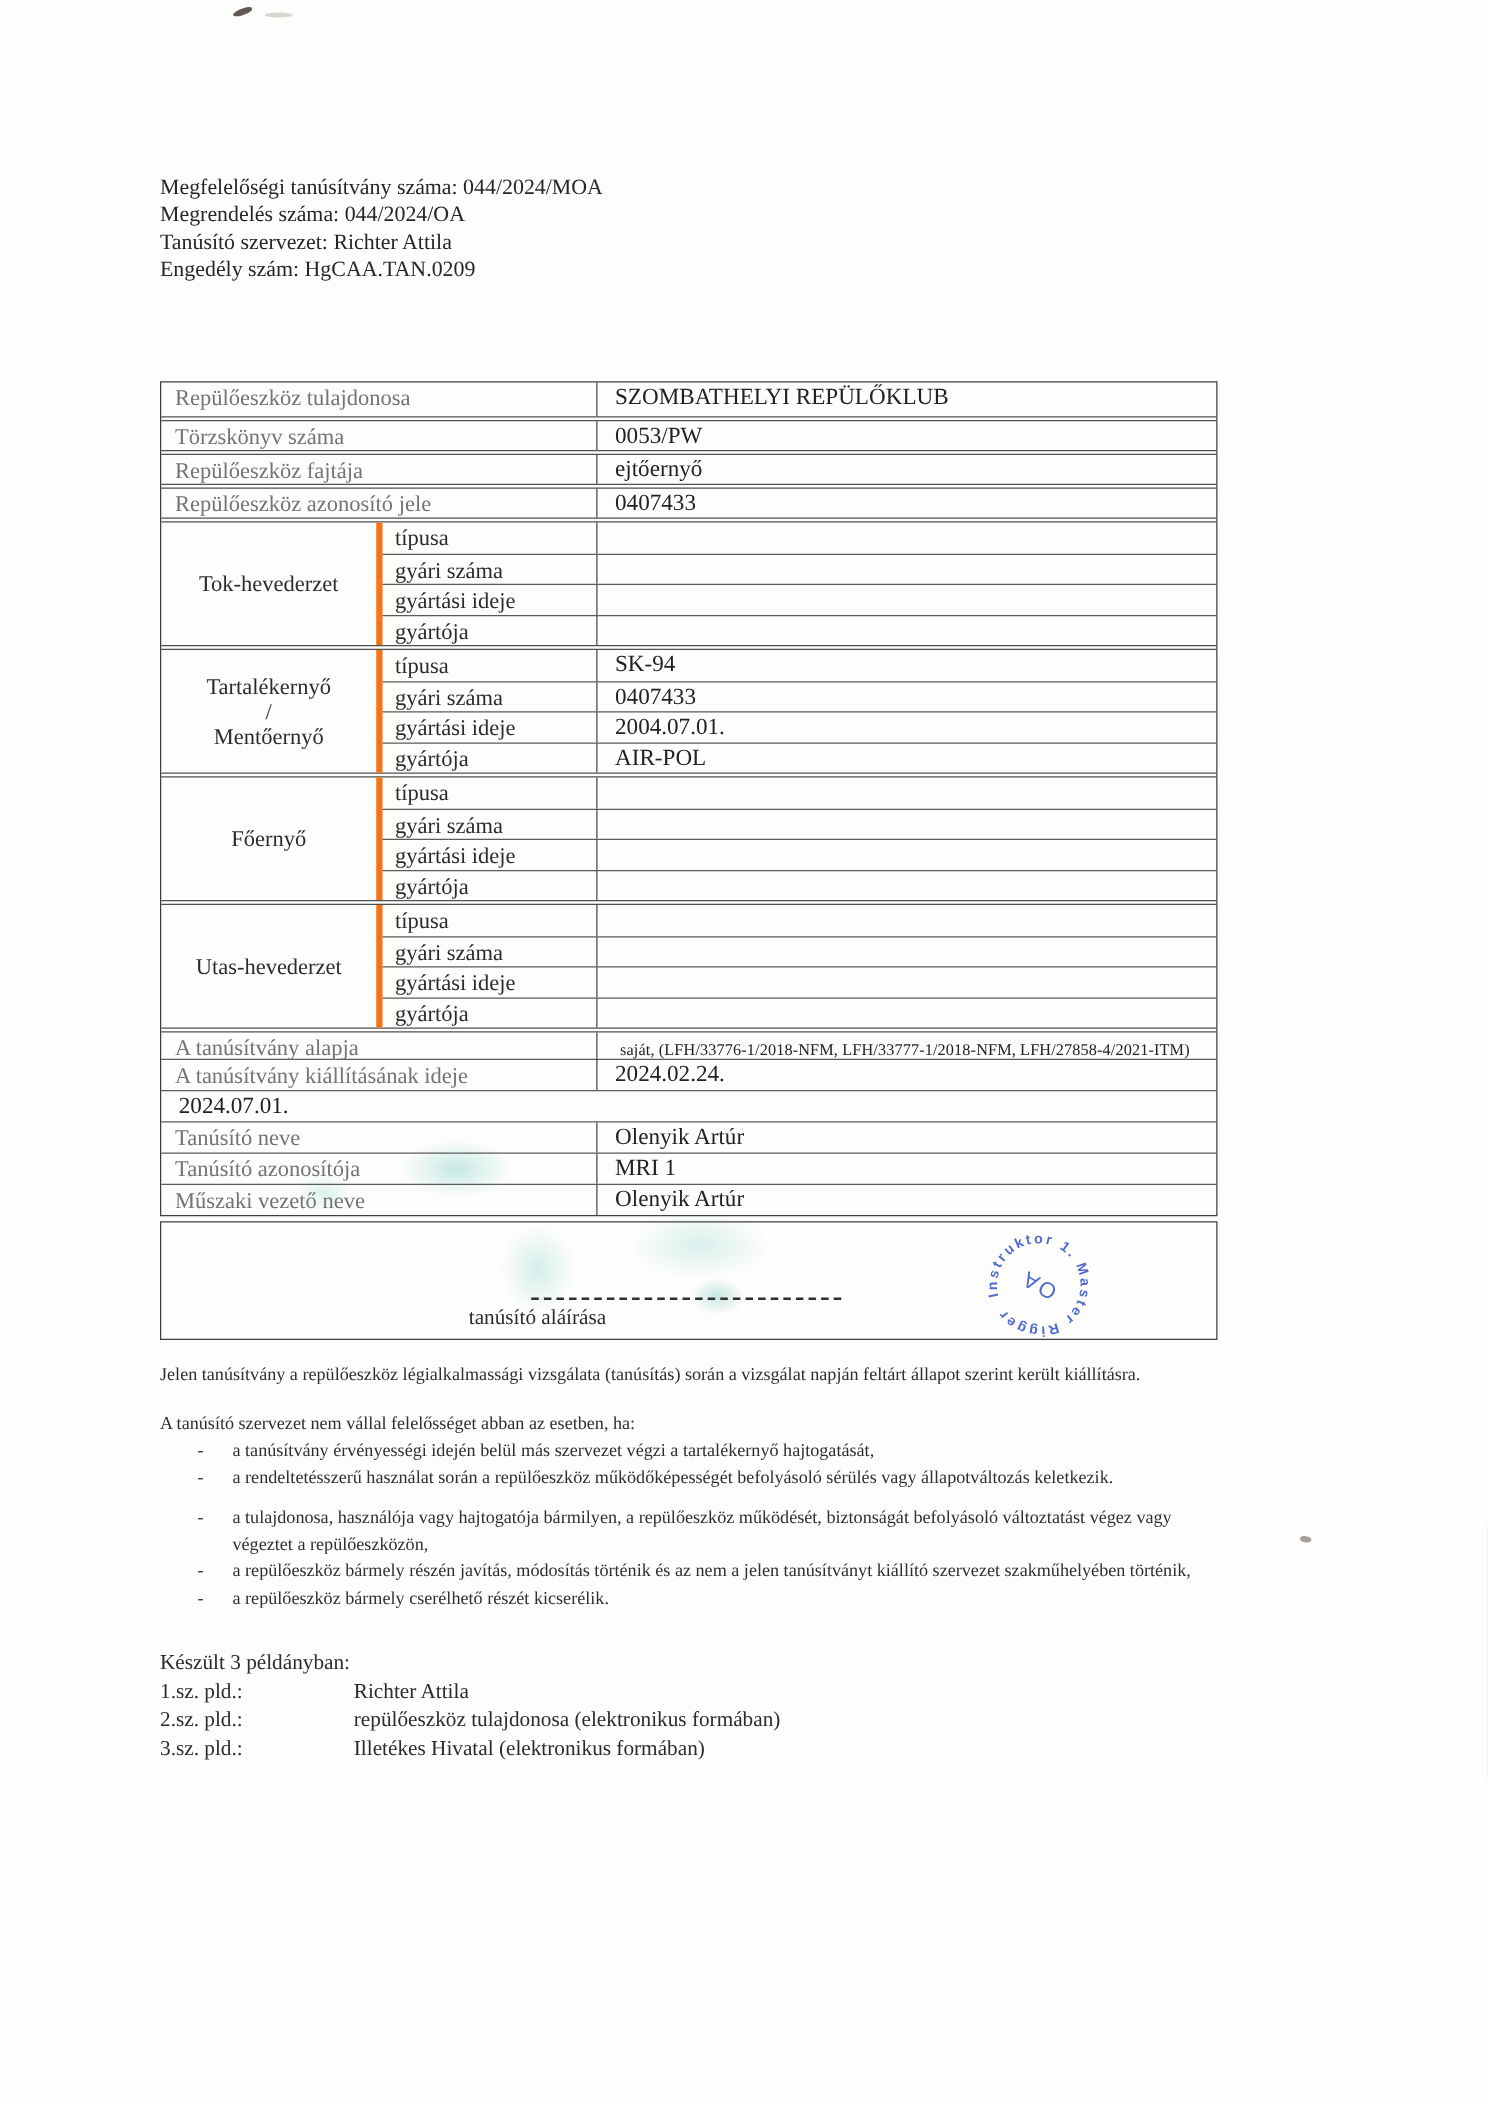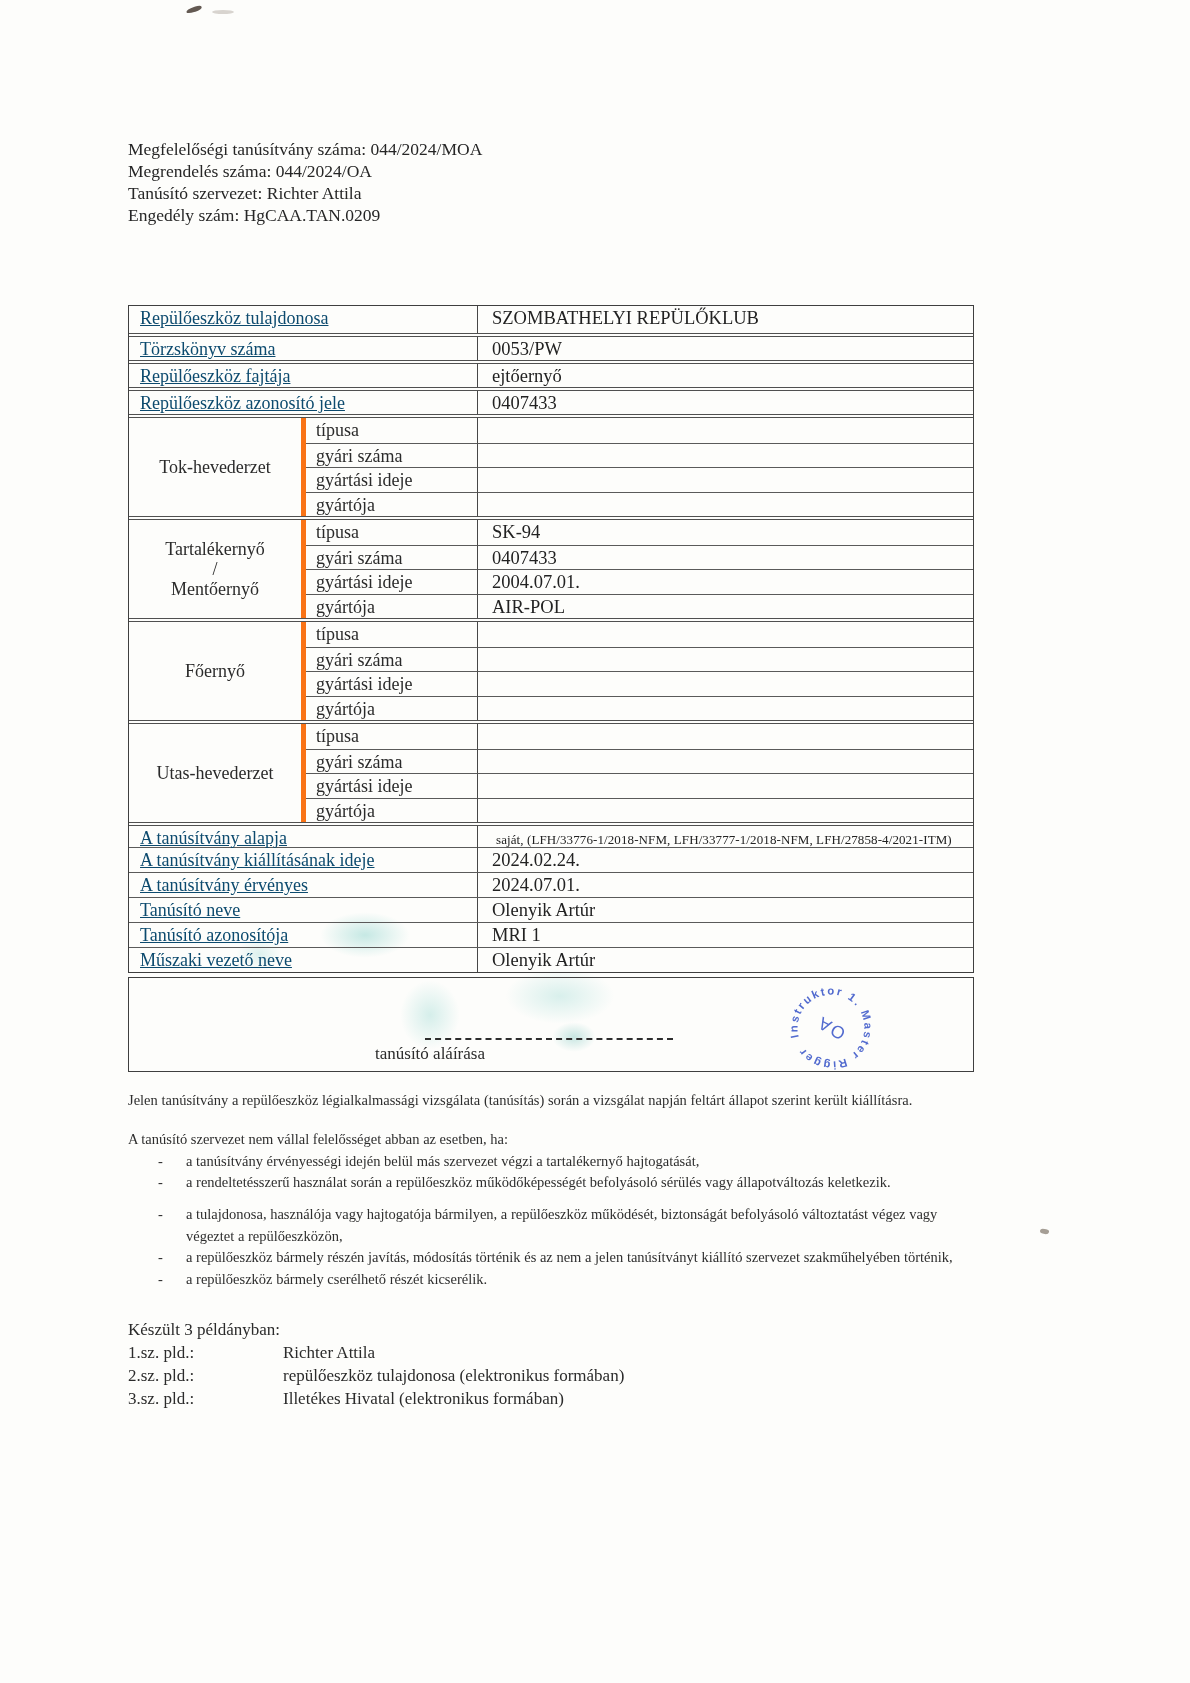"Repülőeszköz tulajdonosa" .lcell { color: #0c4a6e -> #737373; text-decoration: underline -> none }
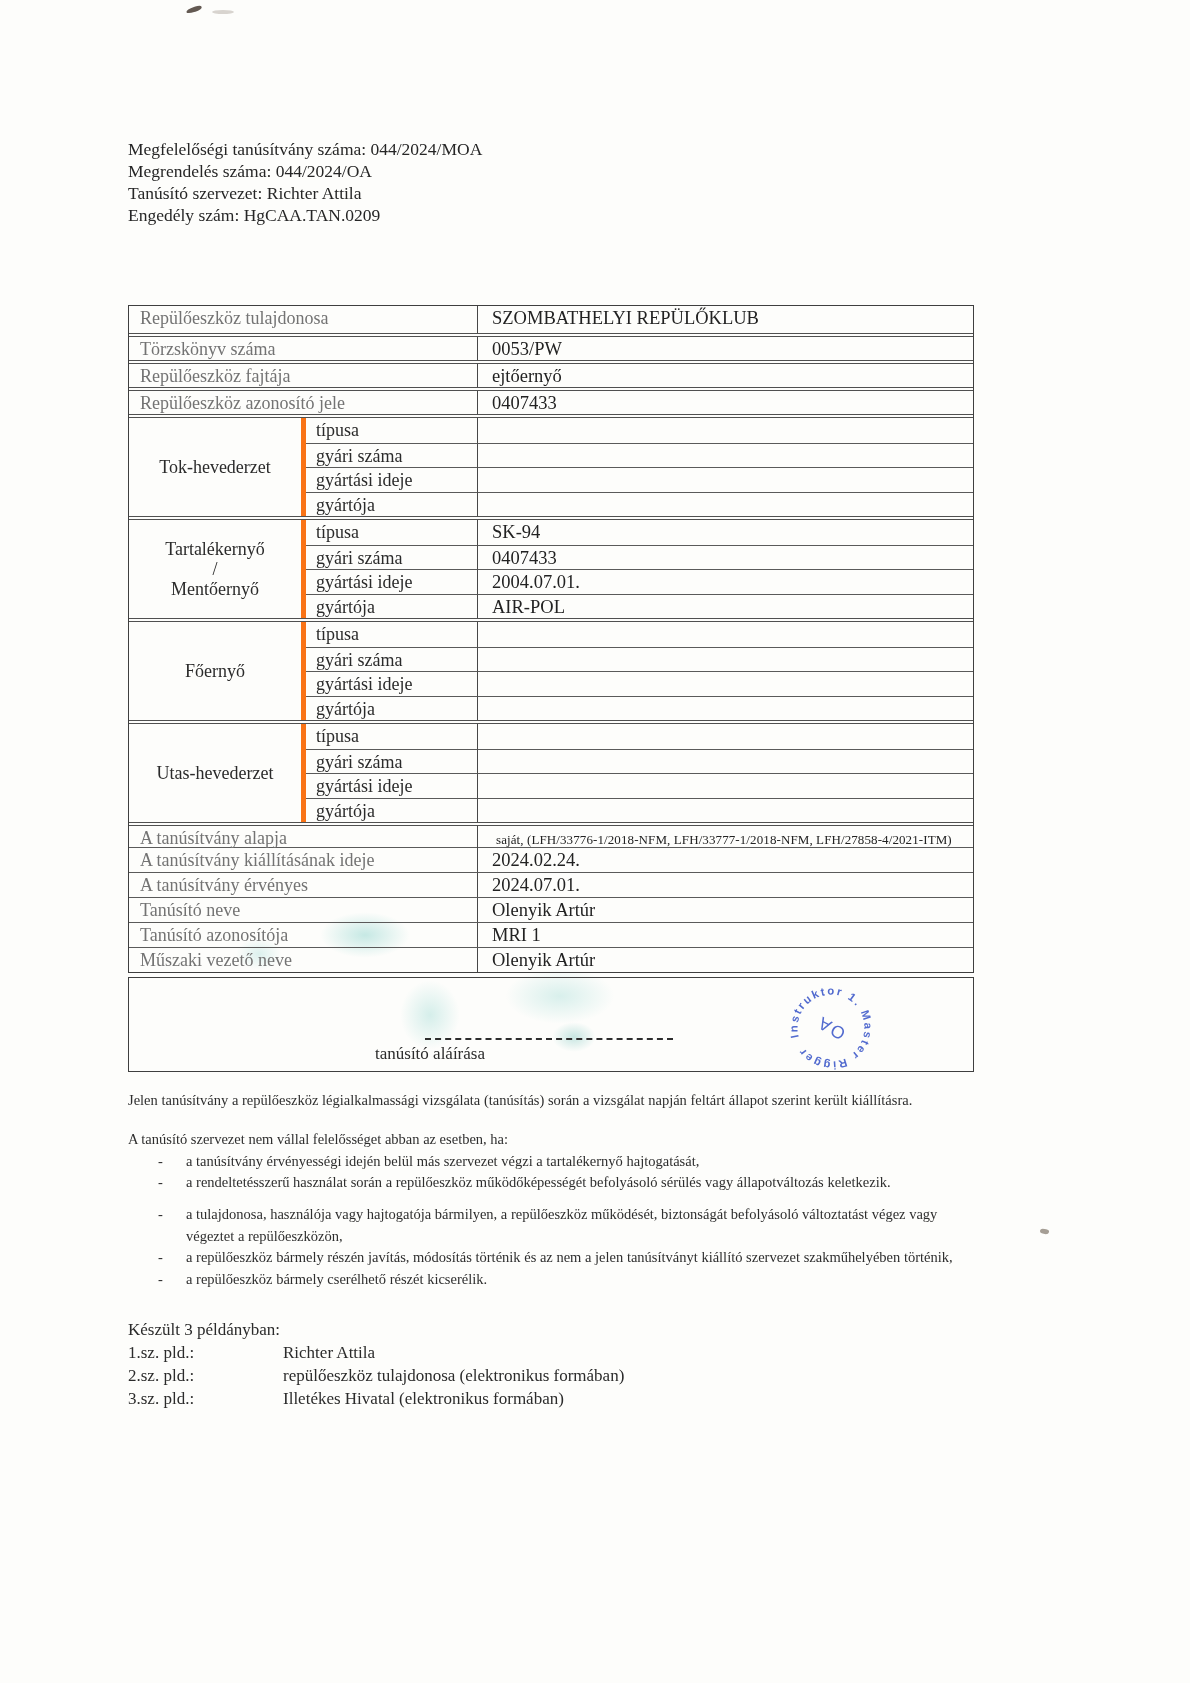"A tanúsítvány érvényes" div.lcell { html: <div>A tanúsítvány érvényes</div> -> none }
